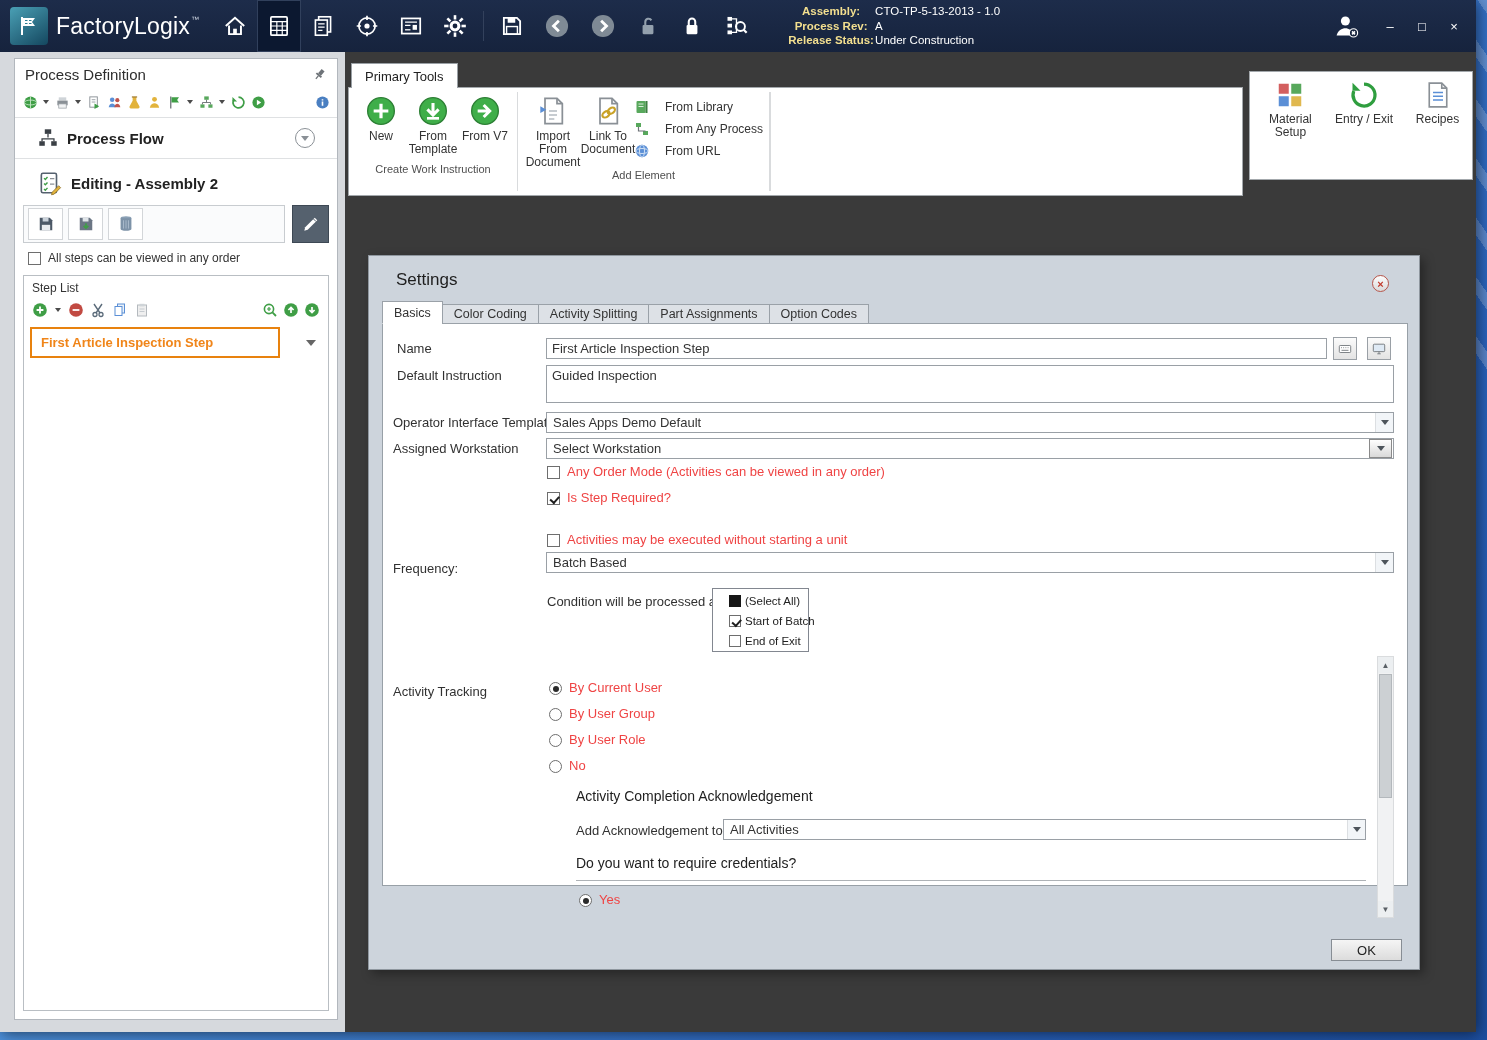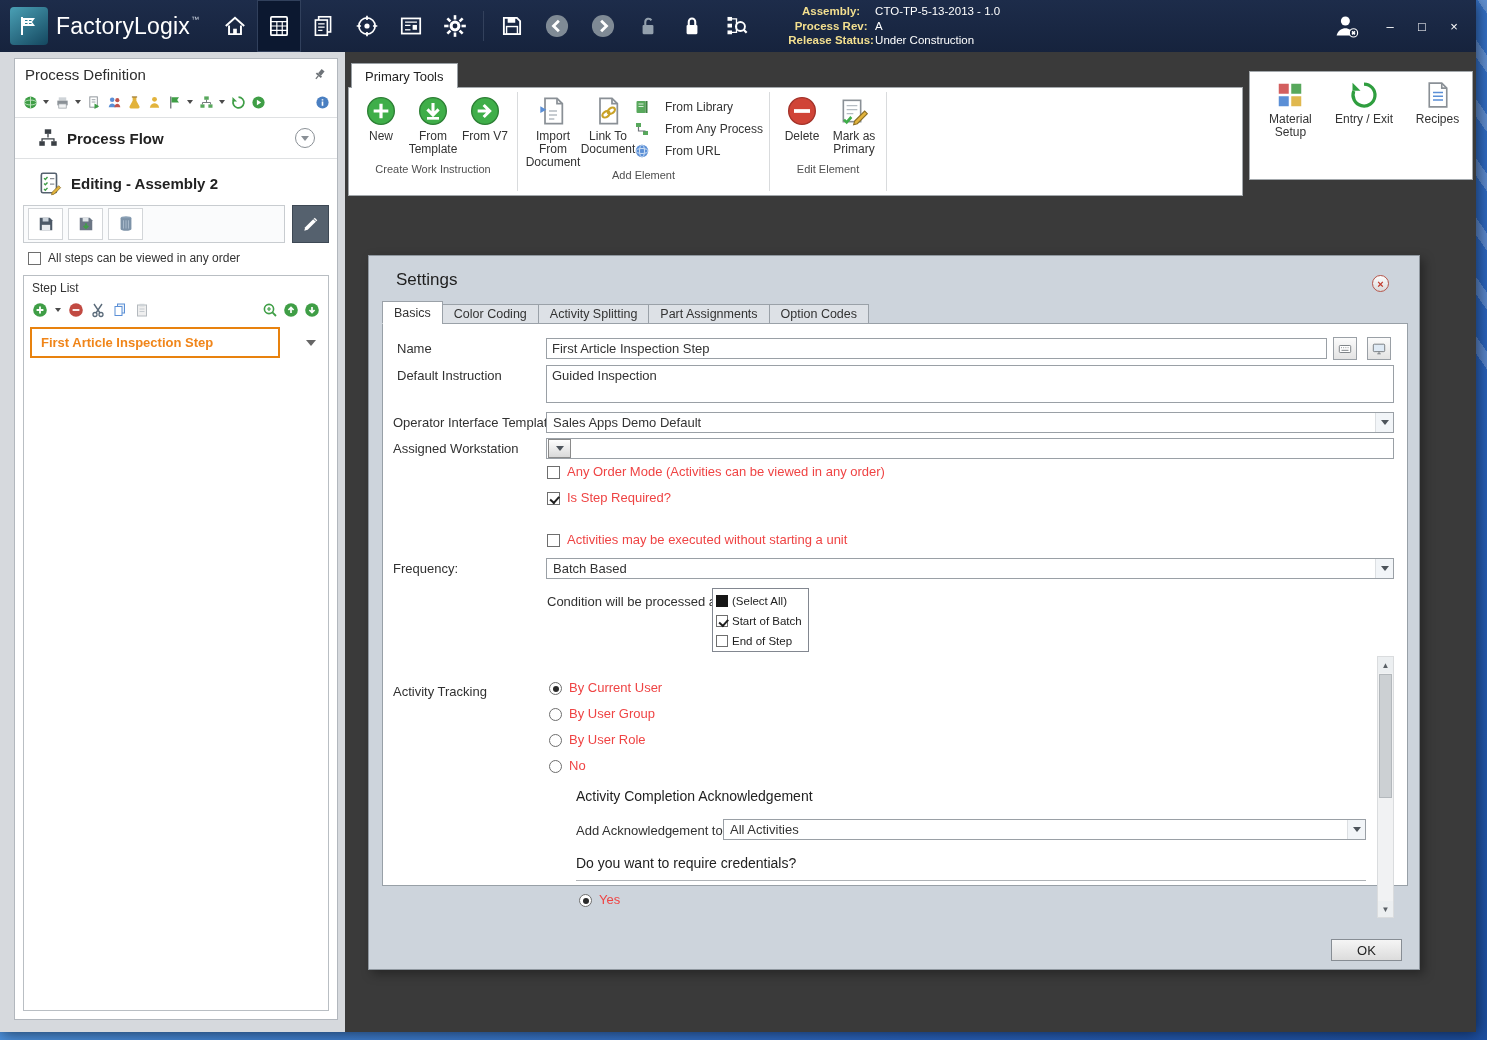"Delete" div.rb-group { html: <div> <div> <div> <svg> <circle></circle> <rect></rect> </svg> <span>Delete</span> </div> <div> <svg> <rect></rect> <path></path> <path></path> <path></path> </svg> <span>Mark as Primary</span> </div> </div> <div>Edit Element</div> </div> -> none }
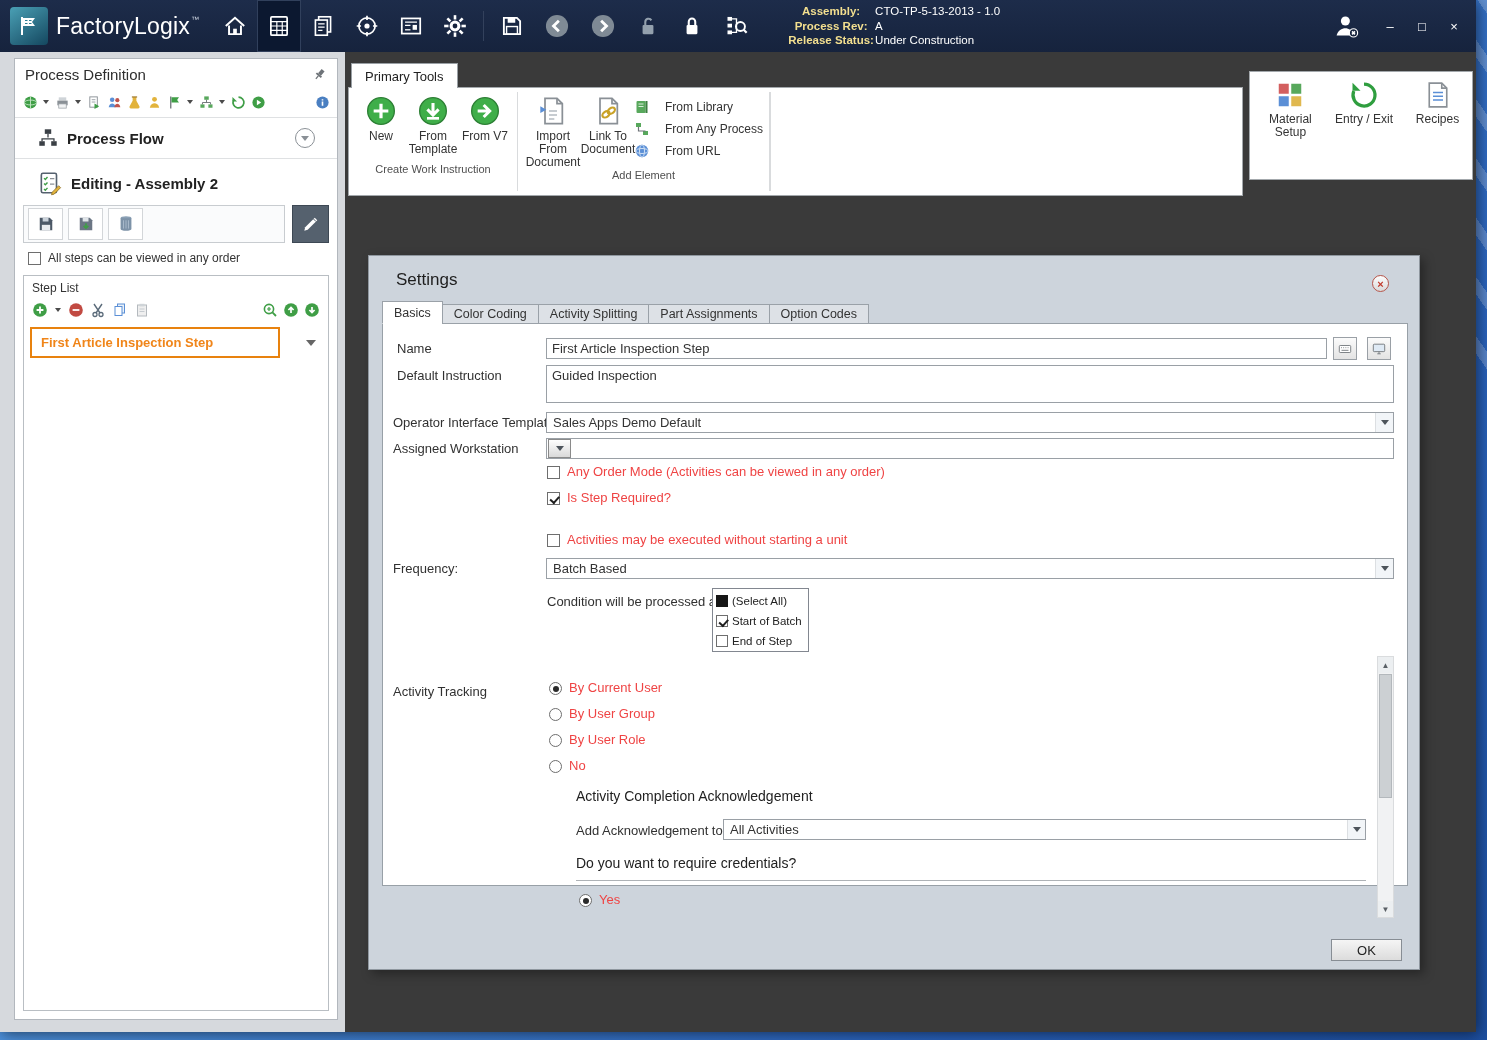"Select Workstation" span.ctext { html: none -> <span>Select Workstation</span> }
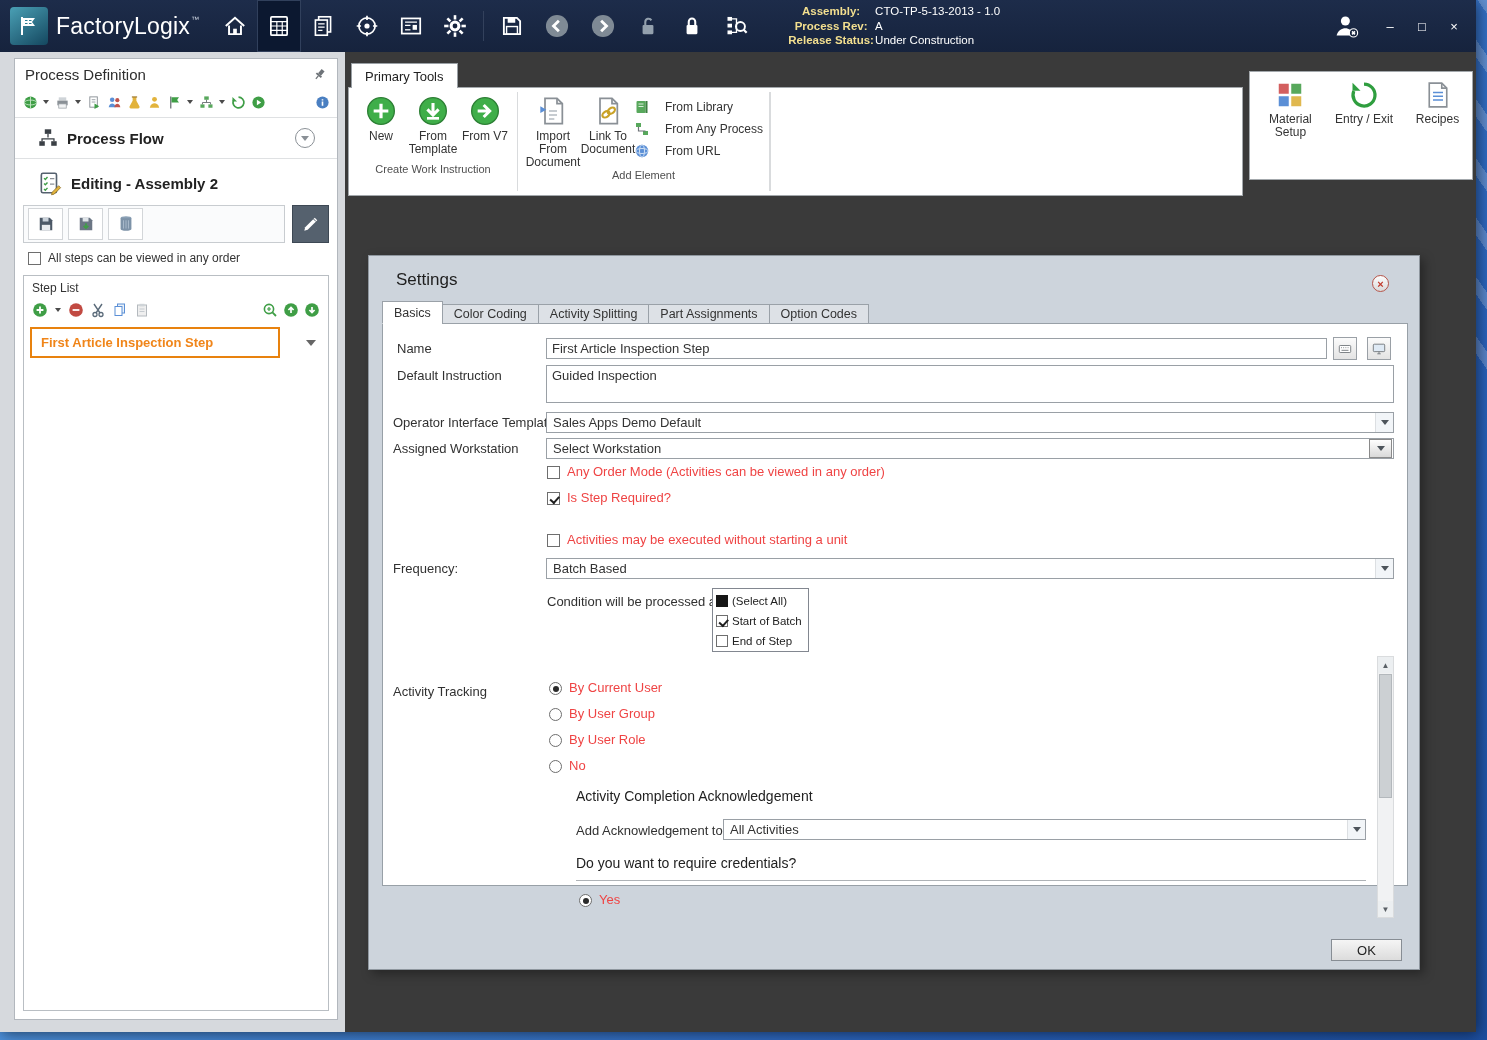"Batch Based" div.combo { top: 234px -> 228px }
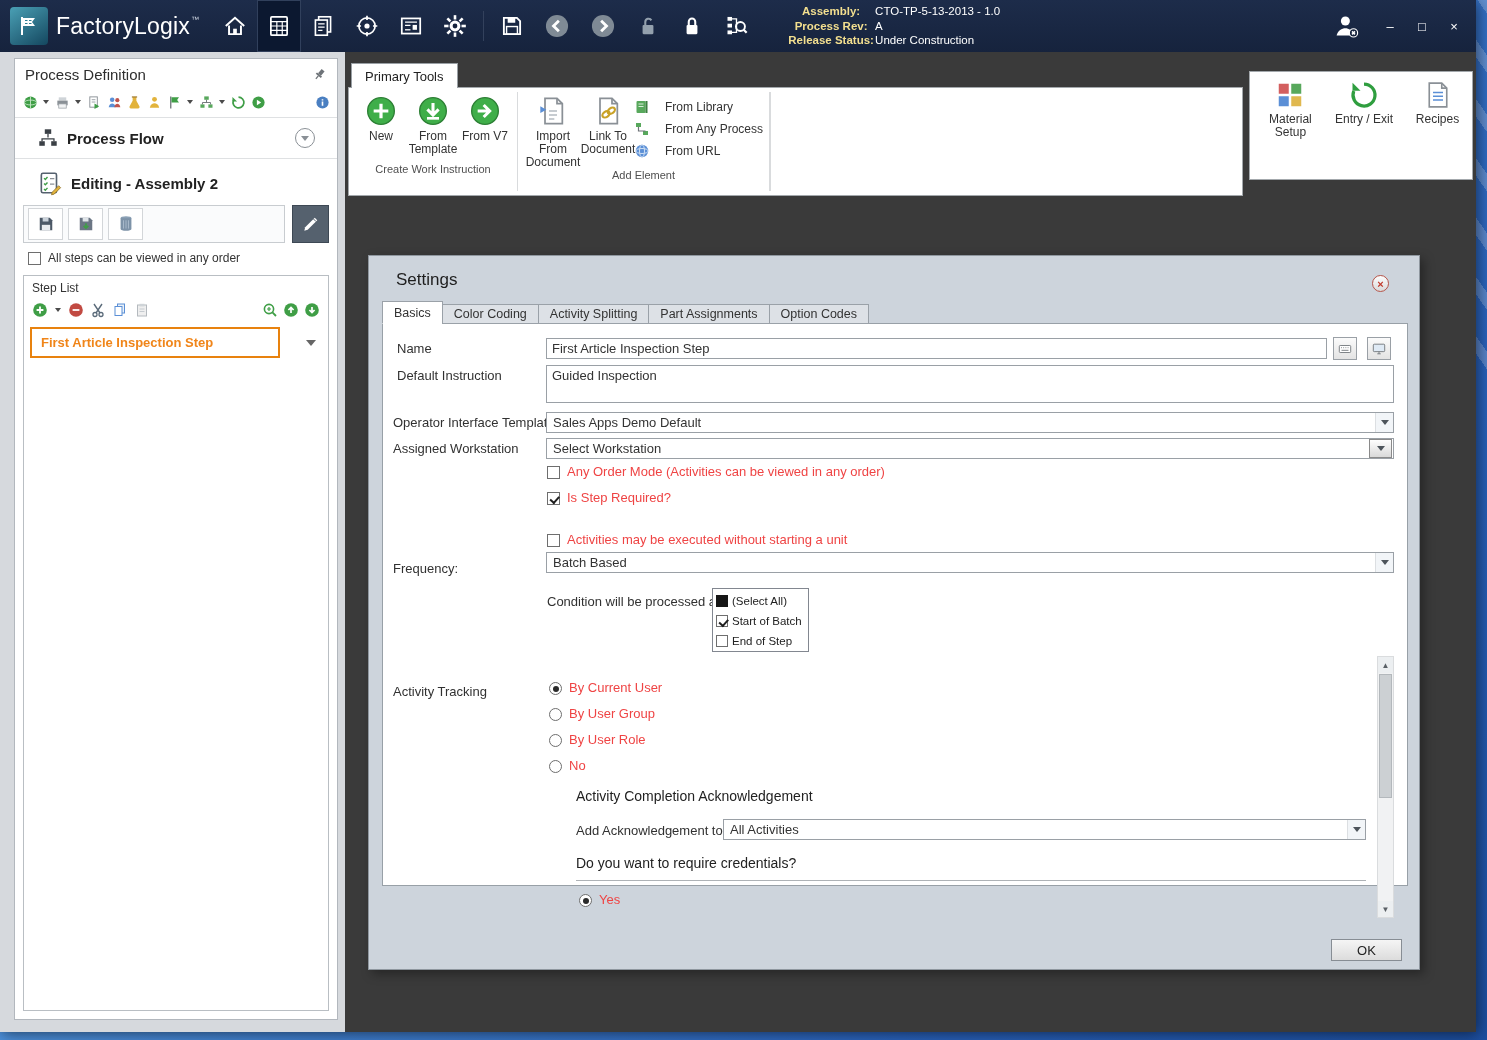"(Select All)" .listbox { padding: 2px 3px -> 2px 16px }
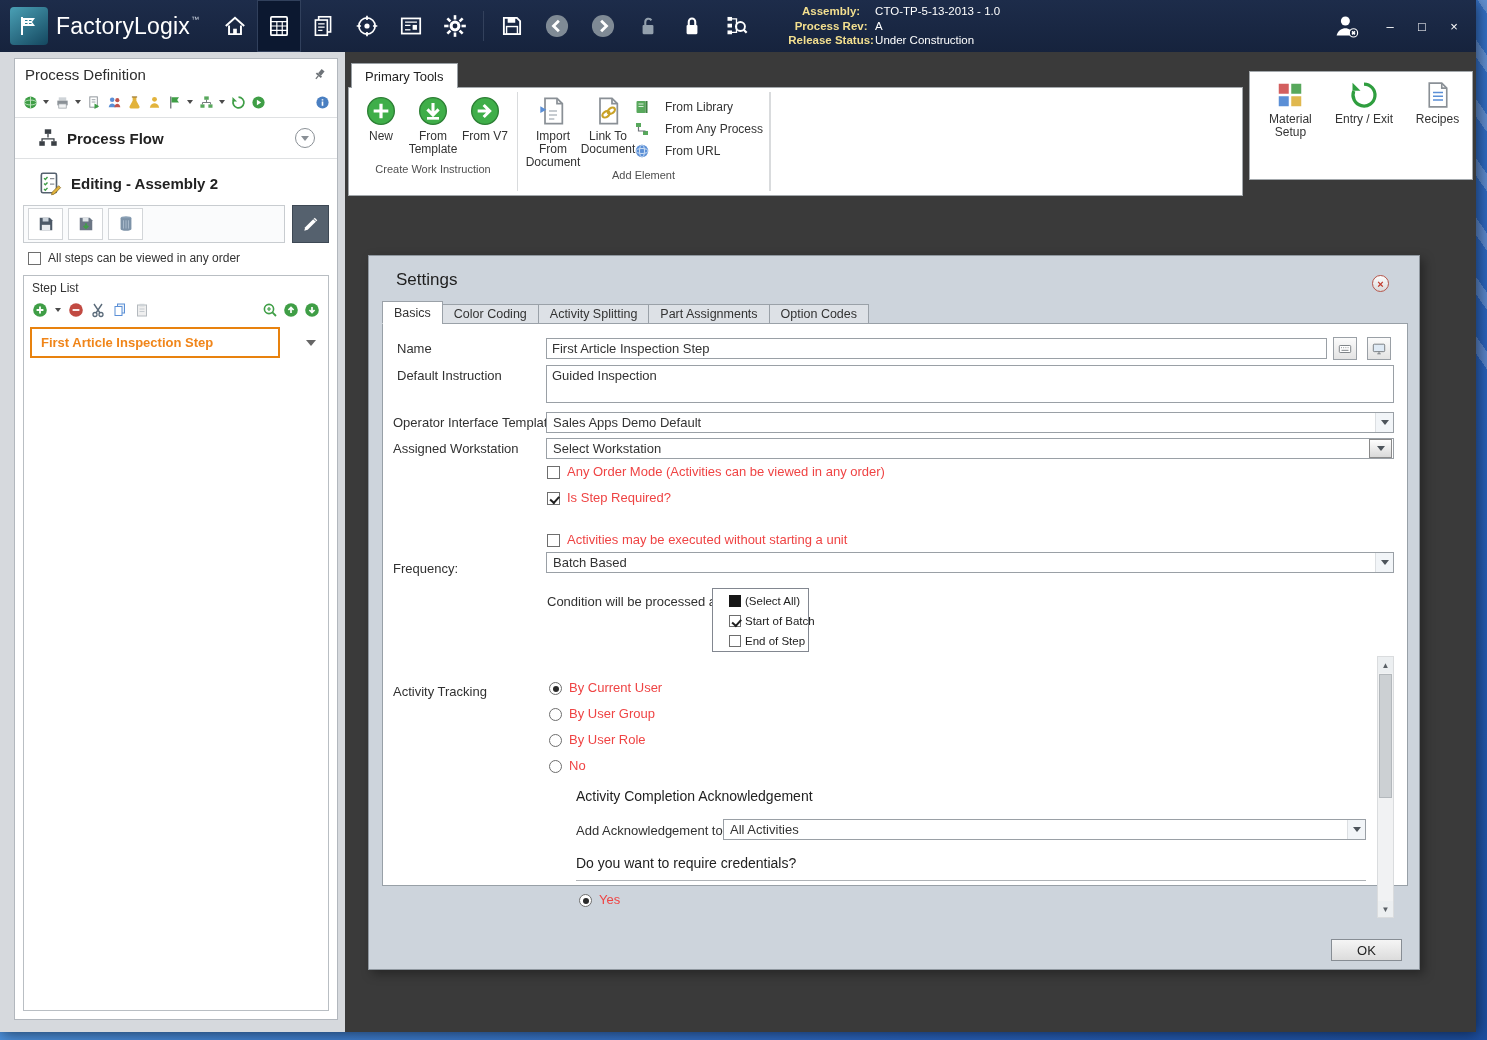"End of Step" span { text: Step -> Exit }
